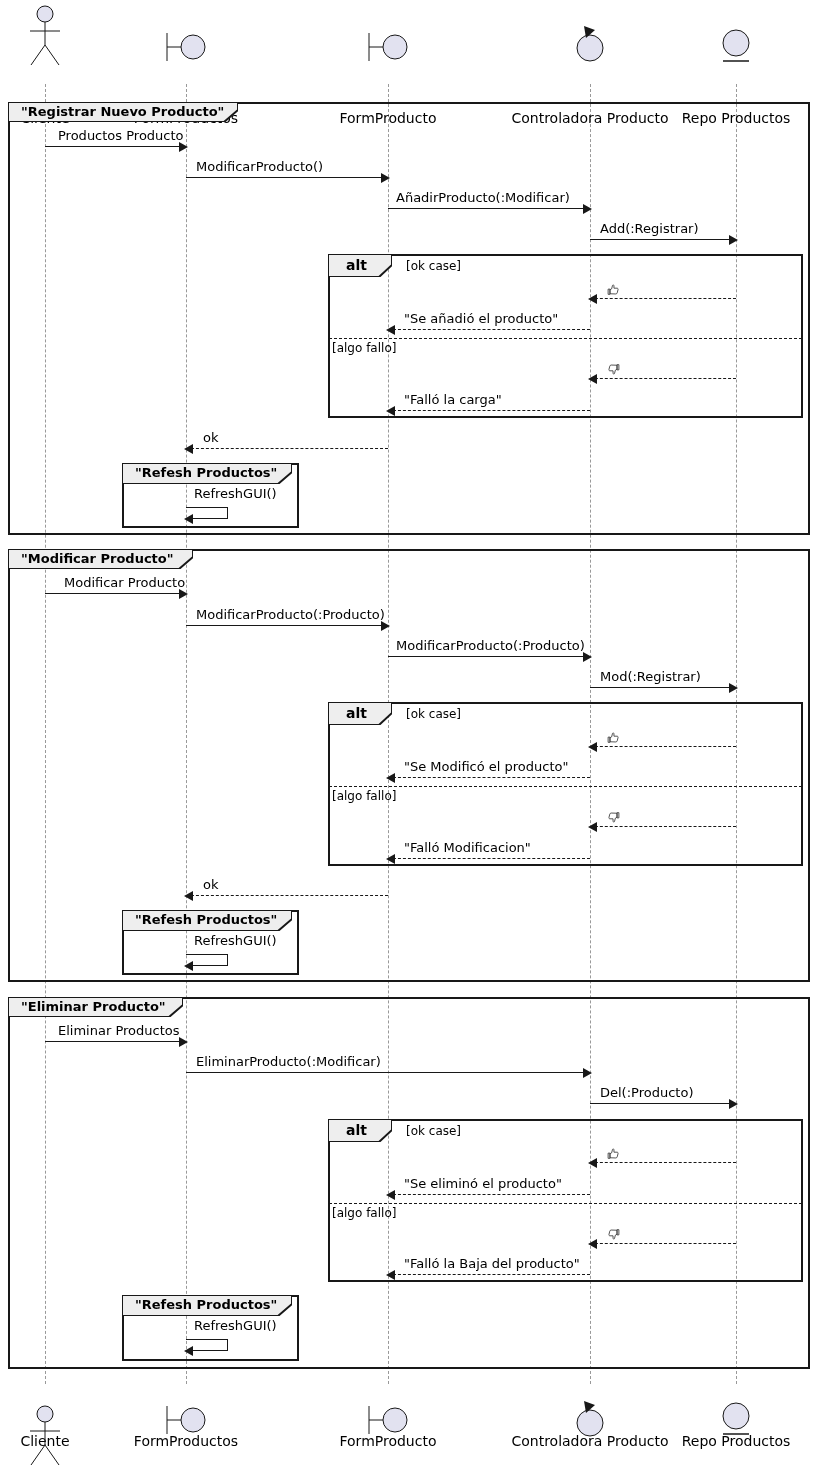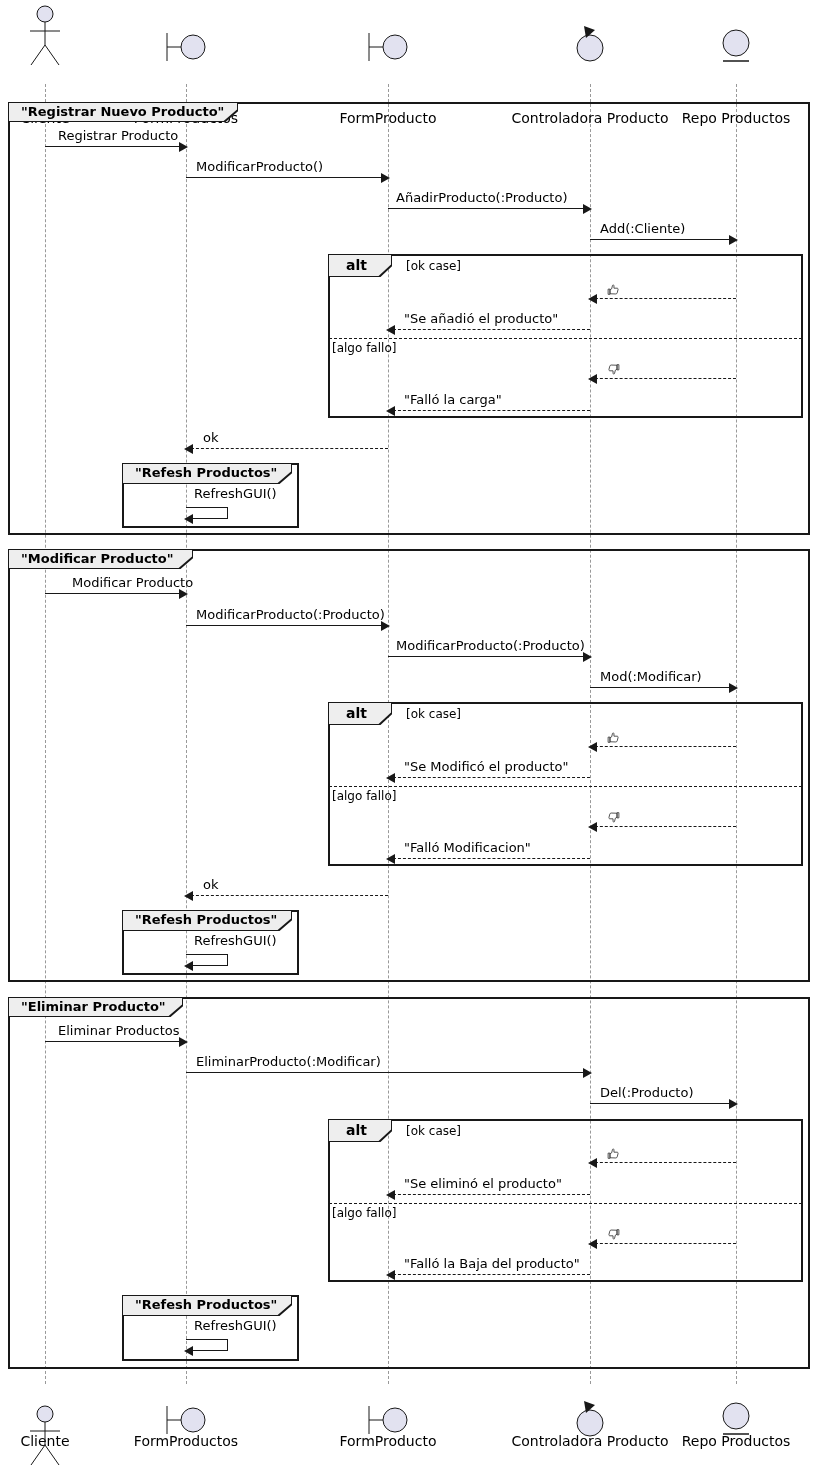"Registrar Producto" span.ml { text: Registrar -> Productos }
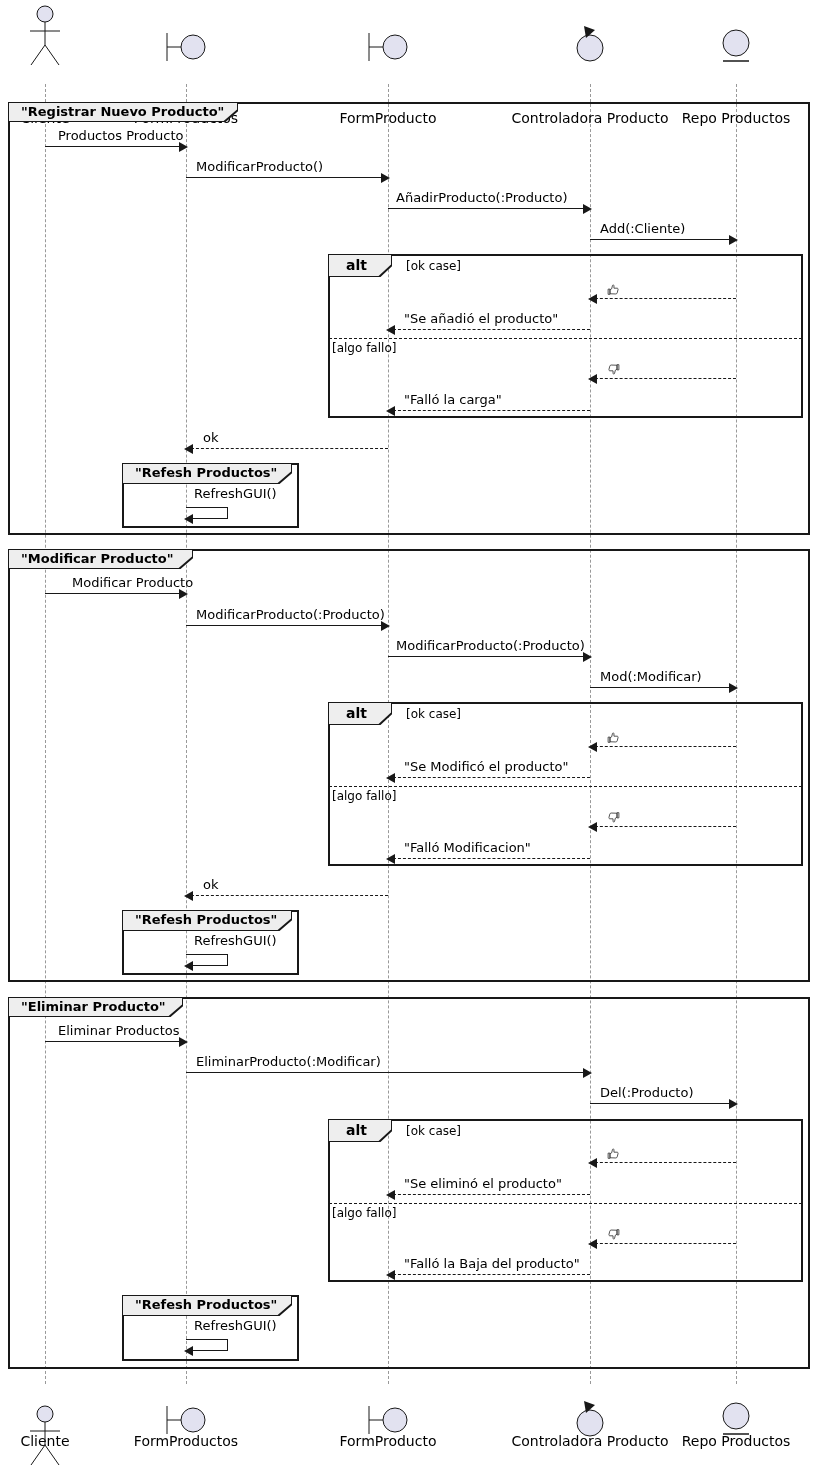"AñadirProducto(:Producto)" span.ml { text: :Producto -> :Modificar }
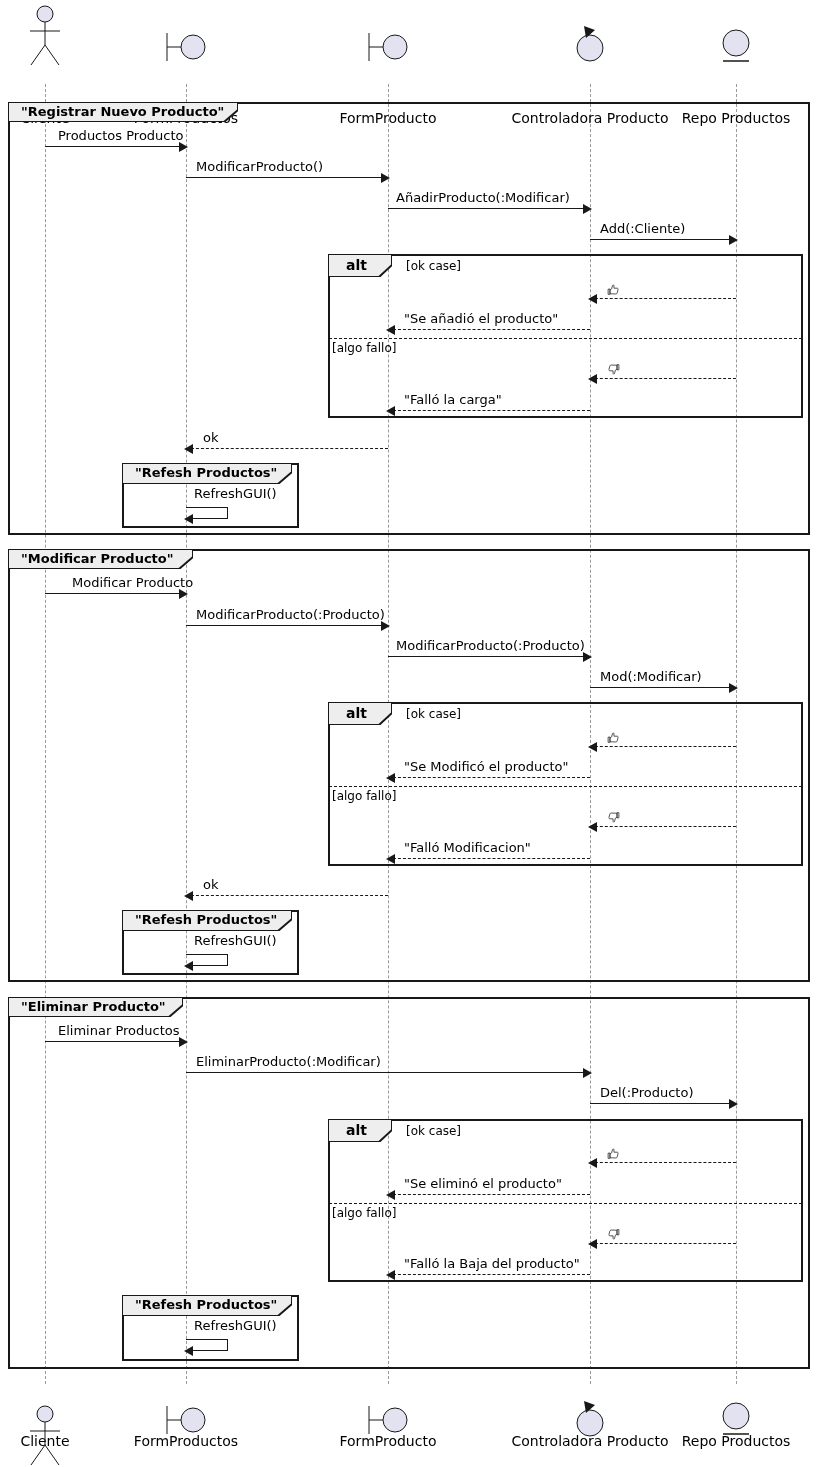"Add(:Cliente)" span.ml { text: :Cliente -> :Registrar }
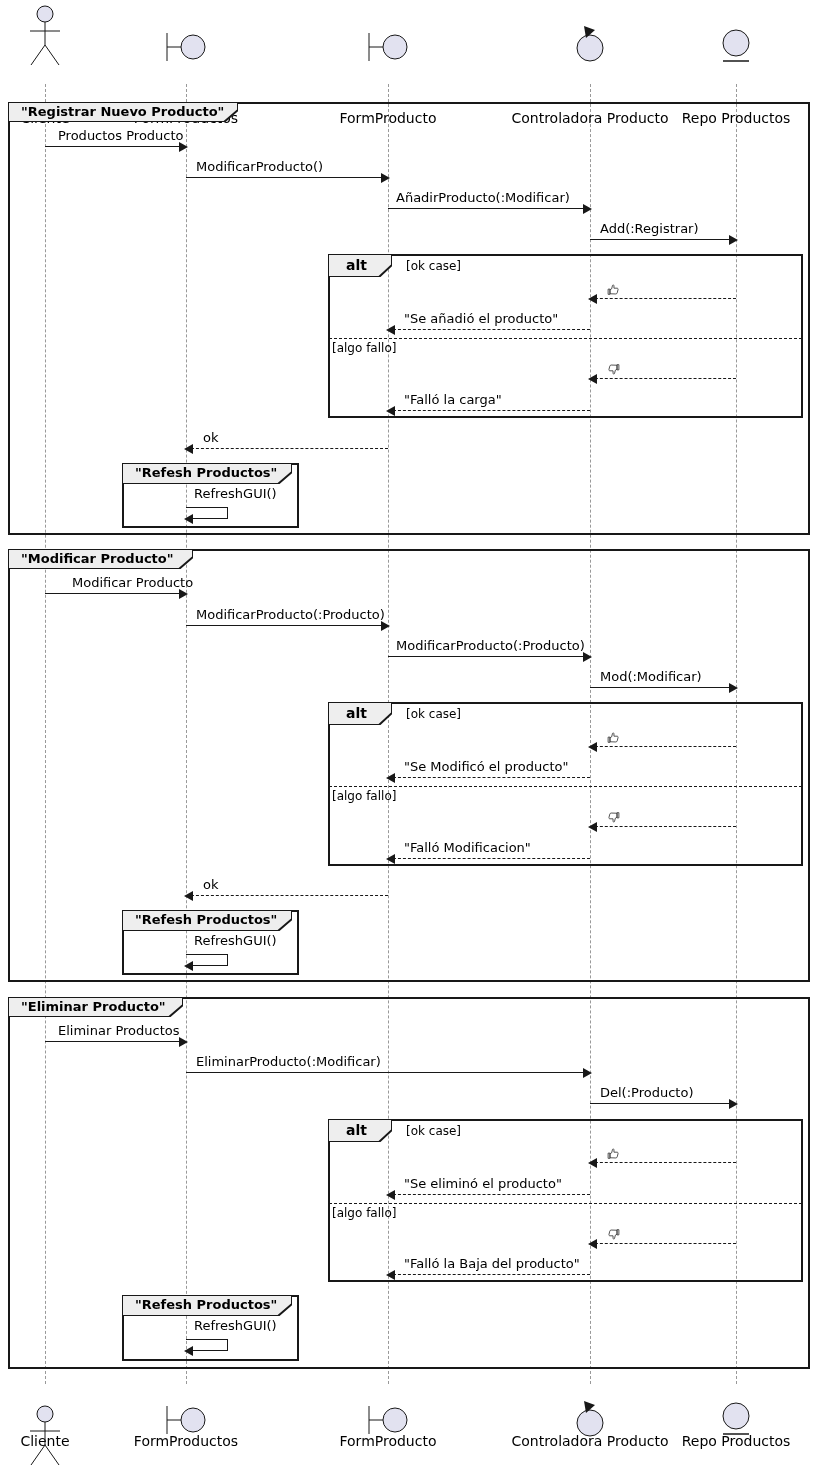"Modificar Producto" span.ml { left: 72px -> 64px }
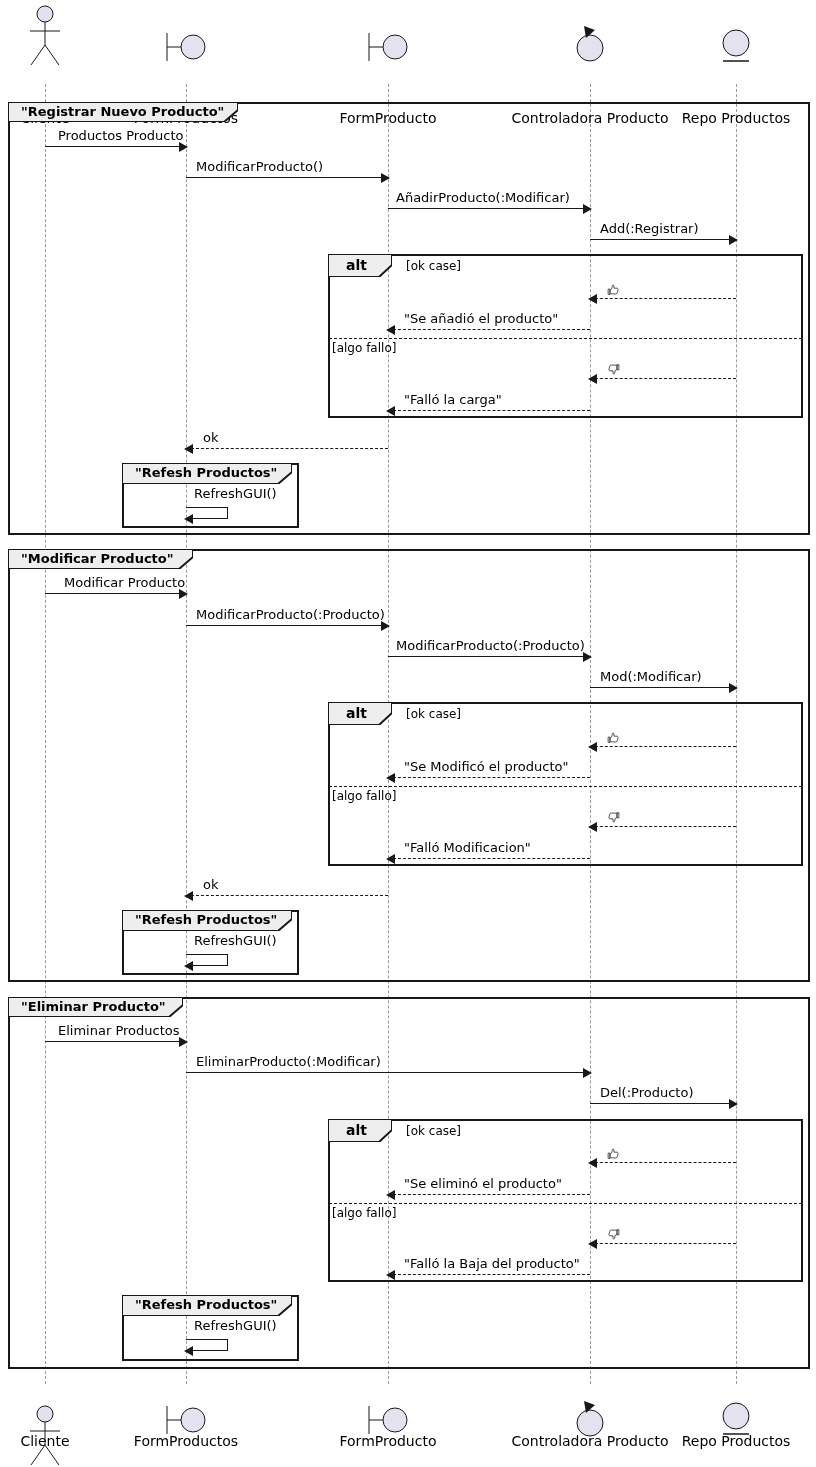"Mod(:Modificar)" span.ml { text: :Modificar -> :Registrar }
